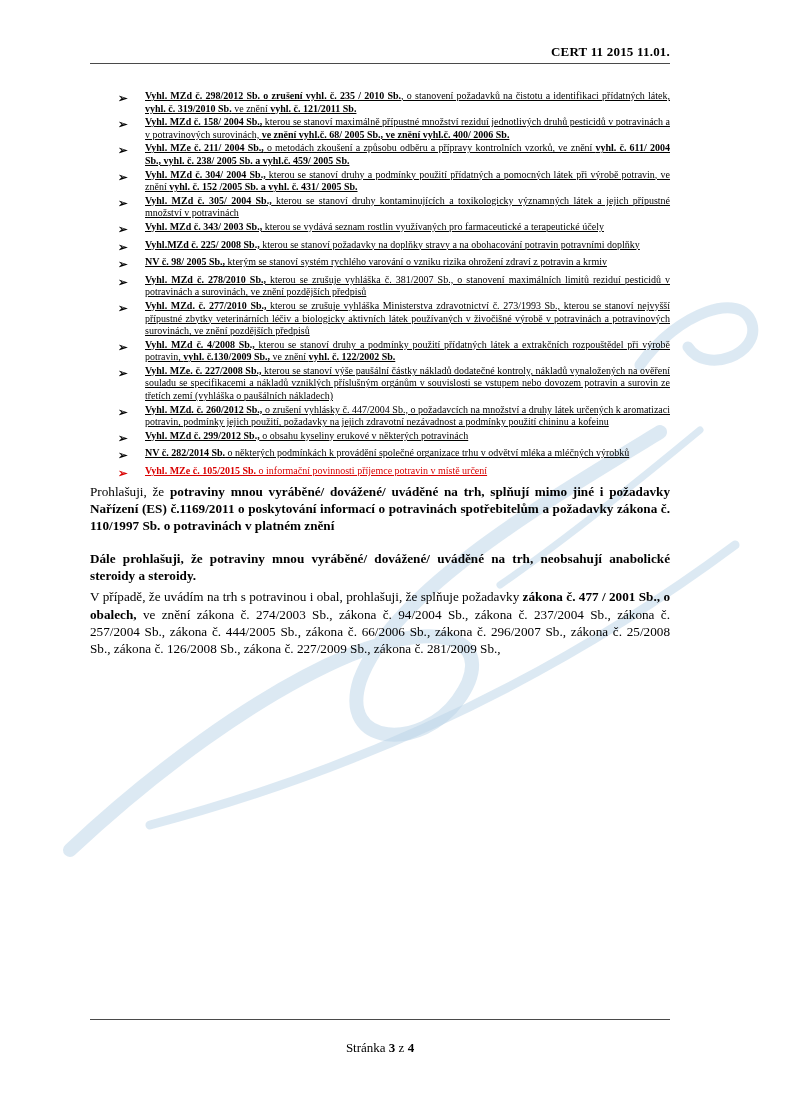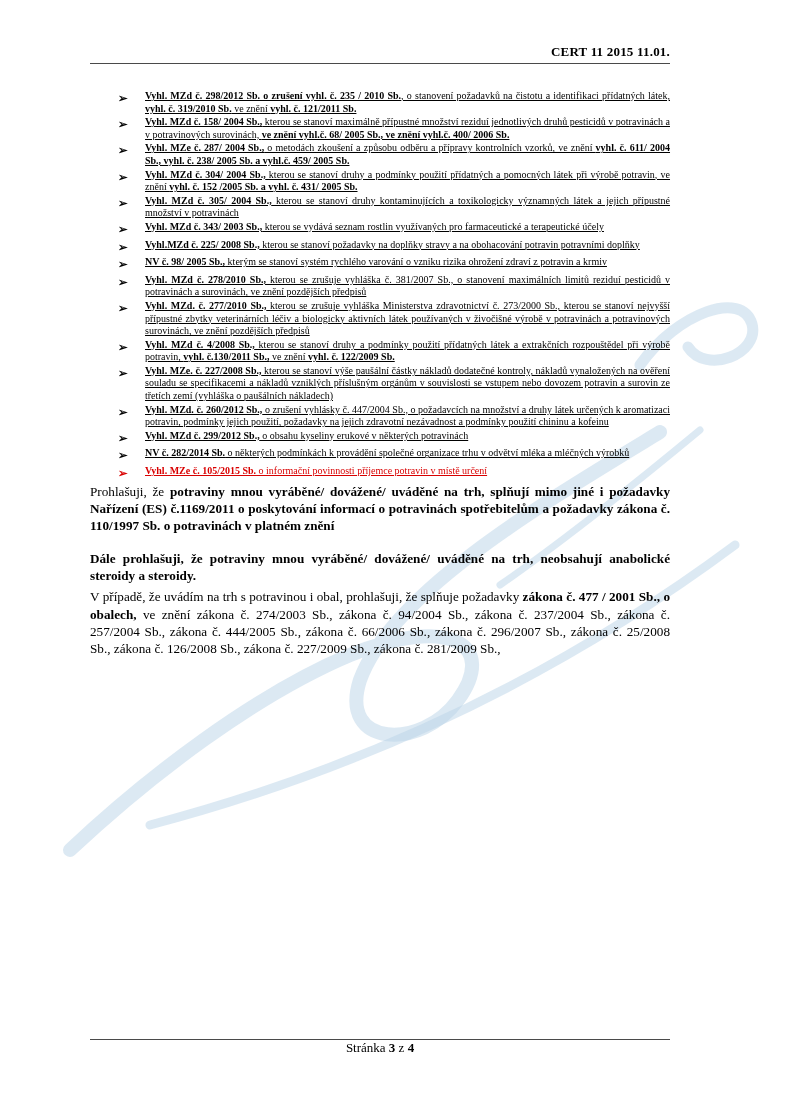"Vyhl. MZe č. 287/ 2004" span.b { text: 287/ -> 211/ }
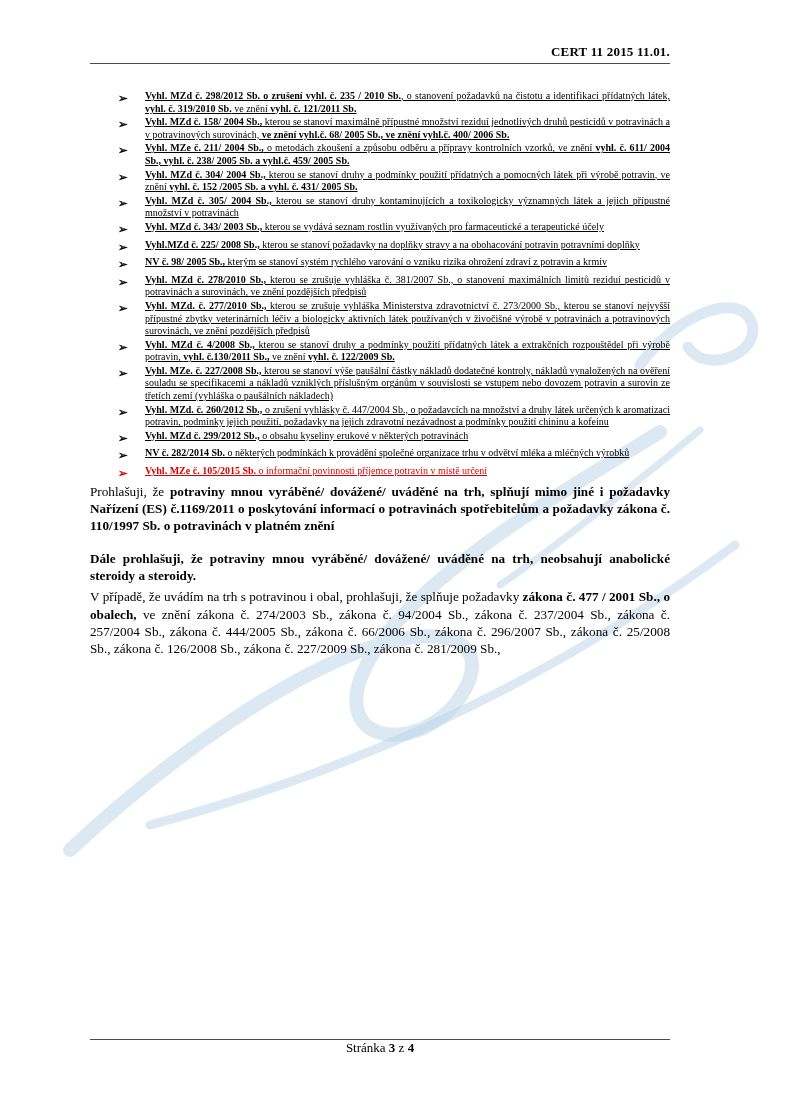"kterou se zrušuje vyhláška Ministerstva" span { text: 273/2000 -> 273/1993 }
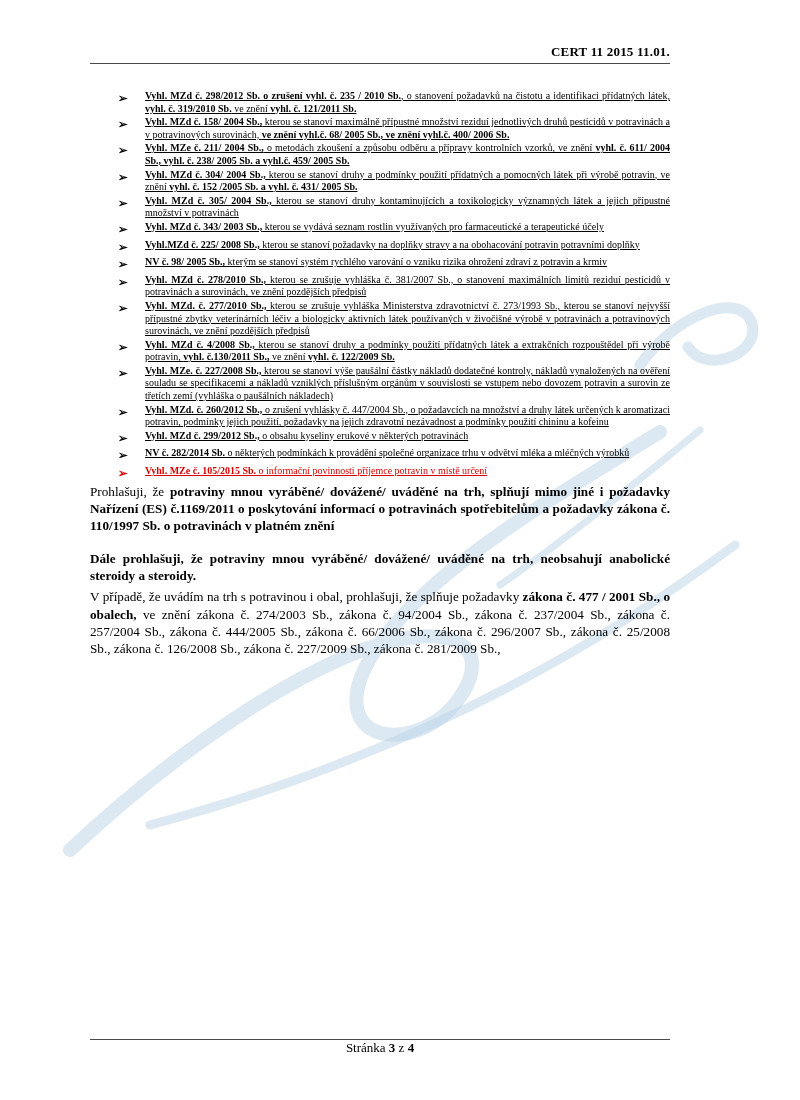"vyhl. č.130/2011 Sb.," span.b { text: č.130/2011 -> č.130/2009 }
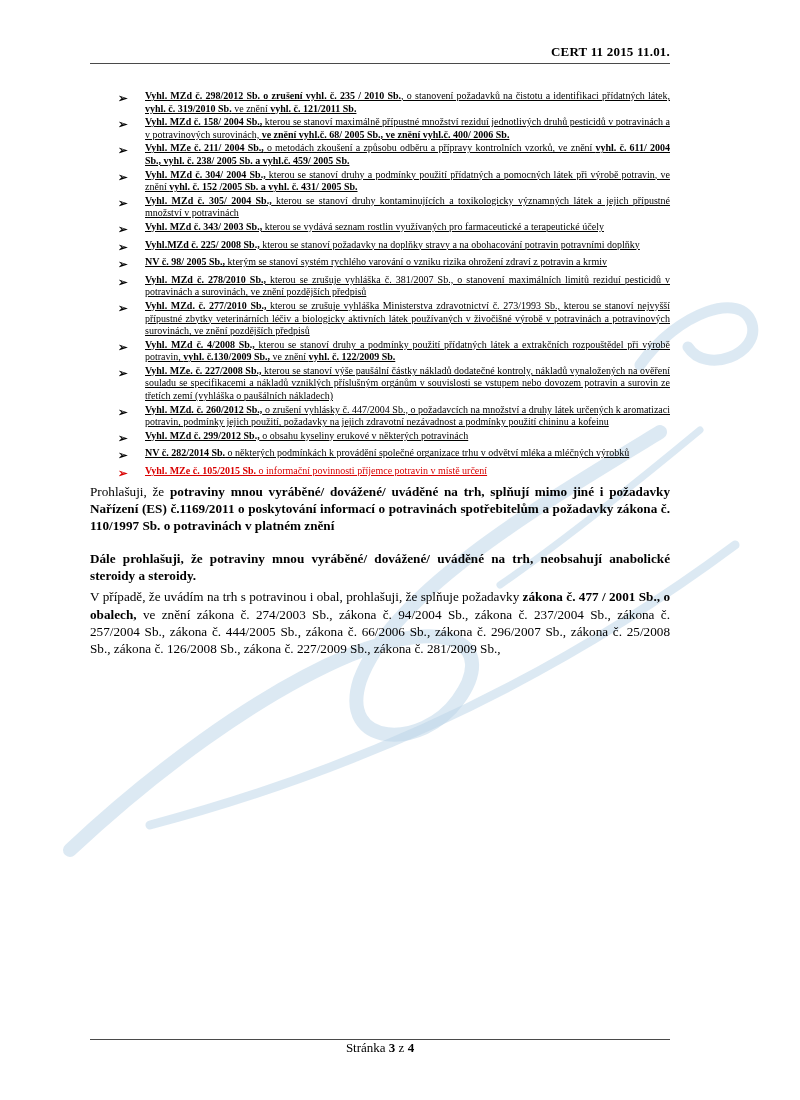"vyhl. č. 122/2009 Sb." span.b { text: 122/2009 -> 122/2002 }
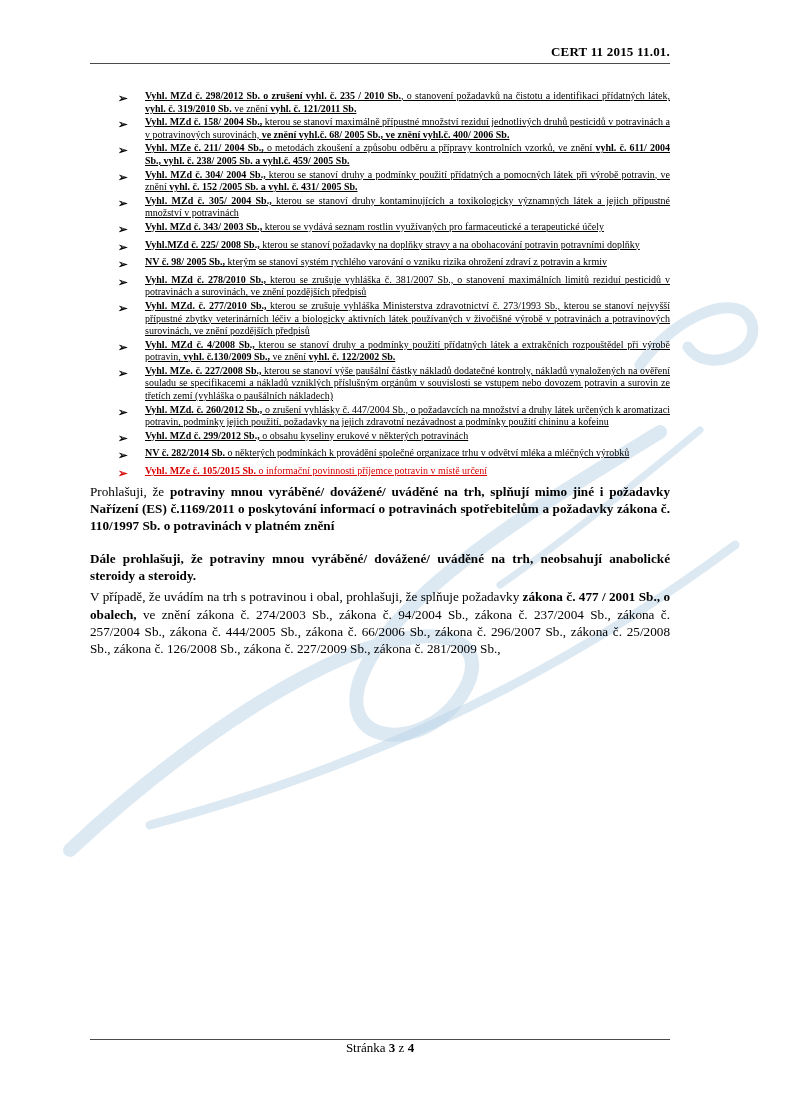"Stránka 3 z 4" .footer { padding-top: 0 -> 20px }
